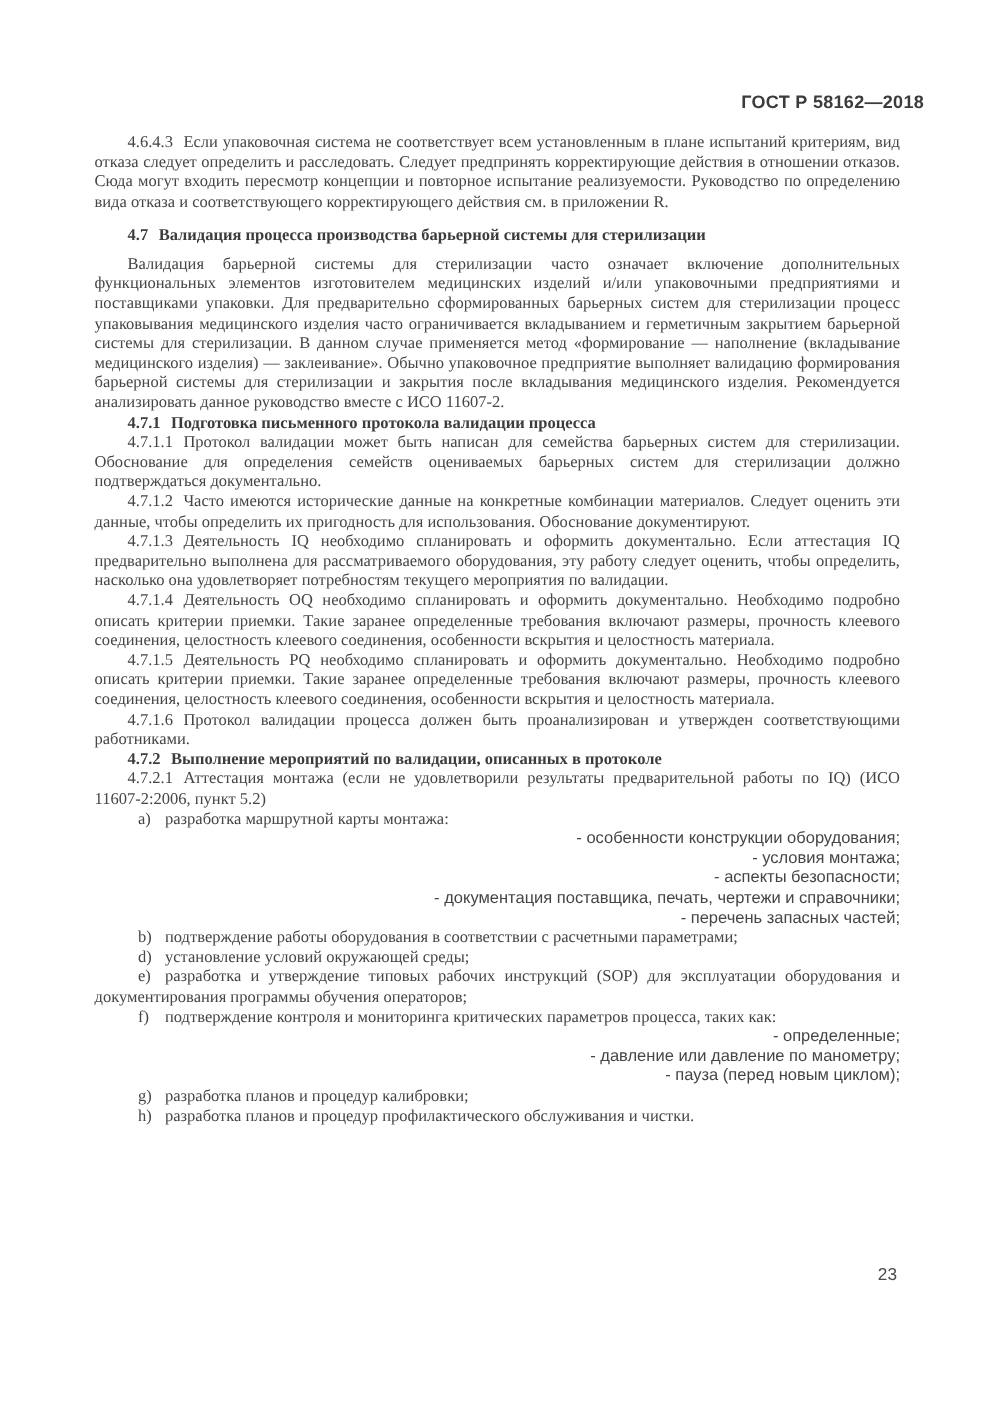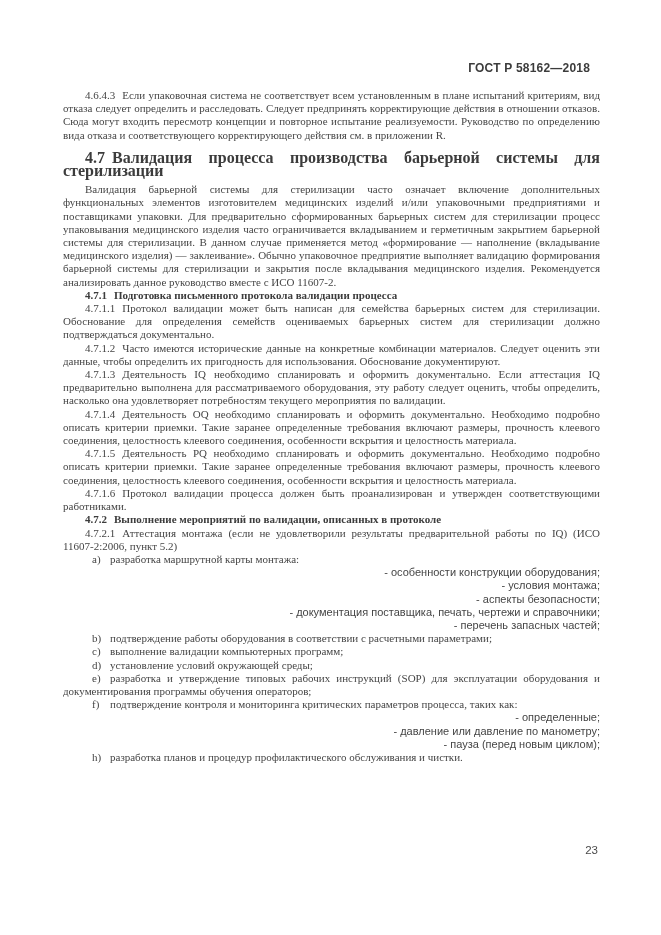"ГОСТ Р 58162—2018" .doc-header { right: 71px -> 45px }
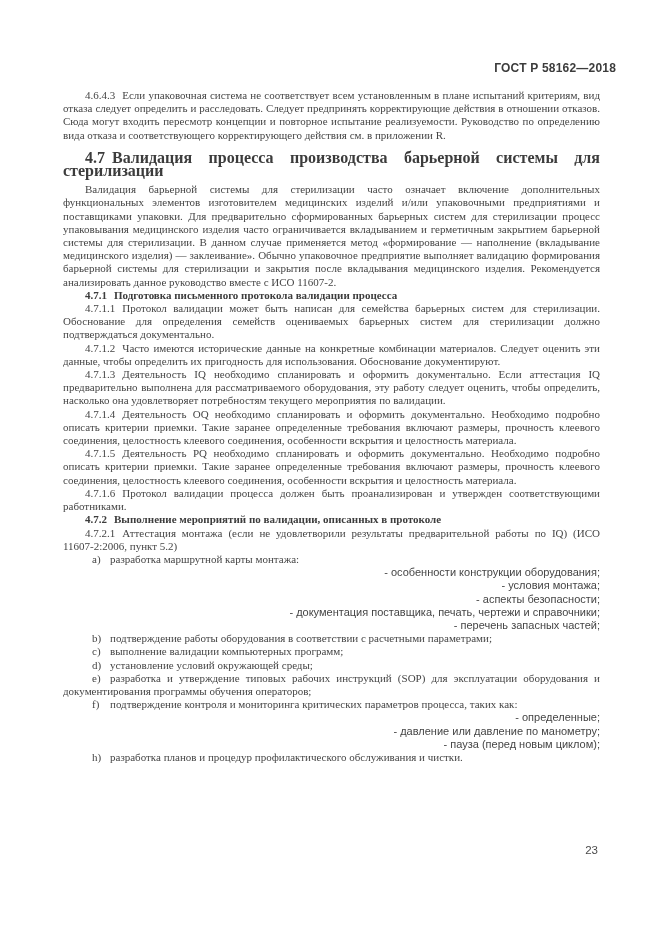"4.7 Валидация процесса производства" .h-main { font-size: 16px -> 11px }
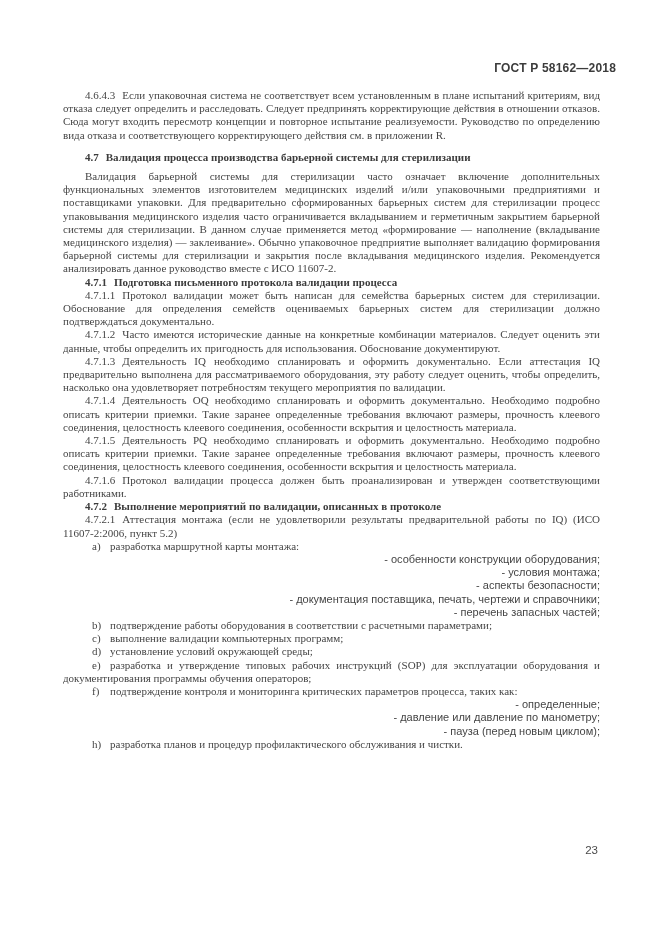"c) выполнение валидации компьютерных" p.li { html: <p><span>c)</span><span>выполнение валидации компьютерных программ;</span></p> -> none }
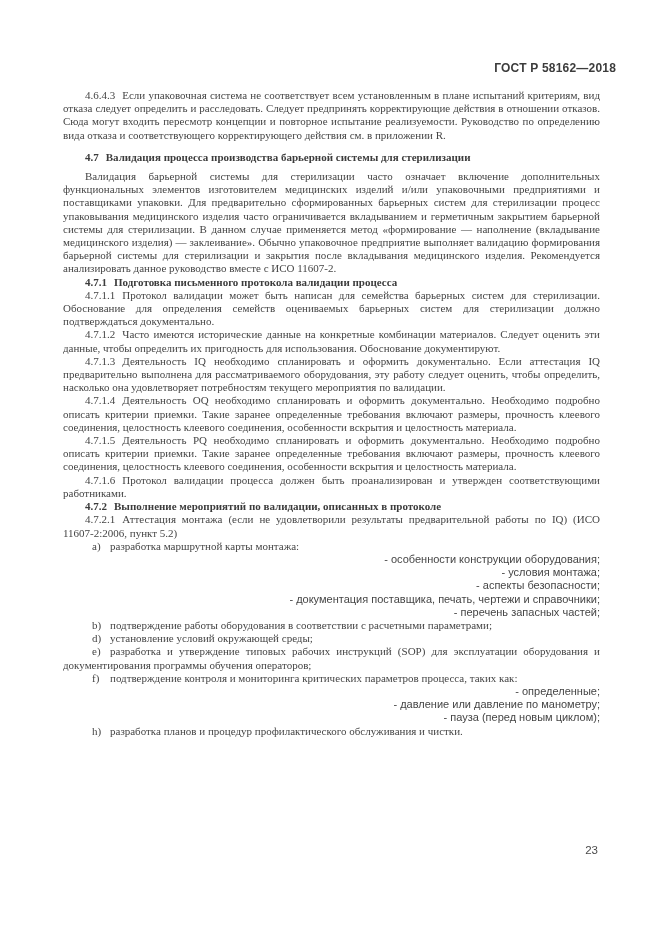"g) разработка планов и процедур" p.li { html: none -> <p><span>g)</span><span>разработка планов и процедур калибровки;</span></p> }
